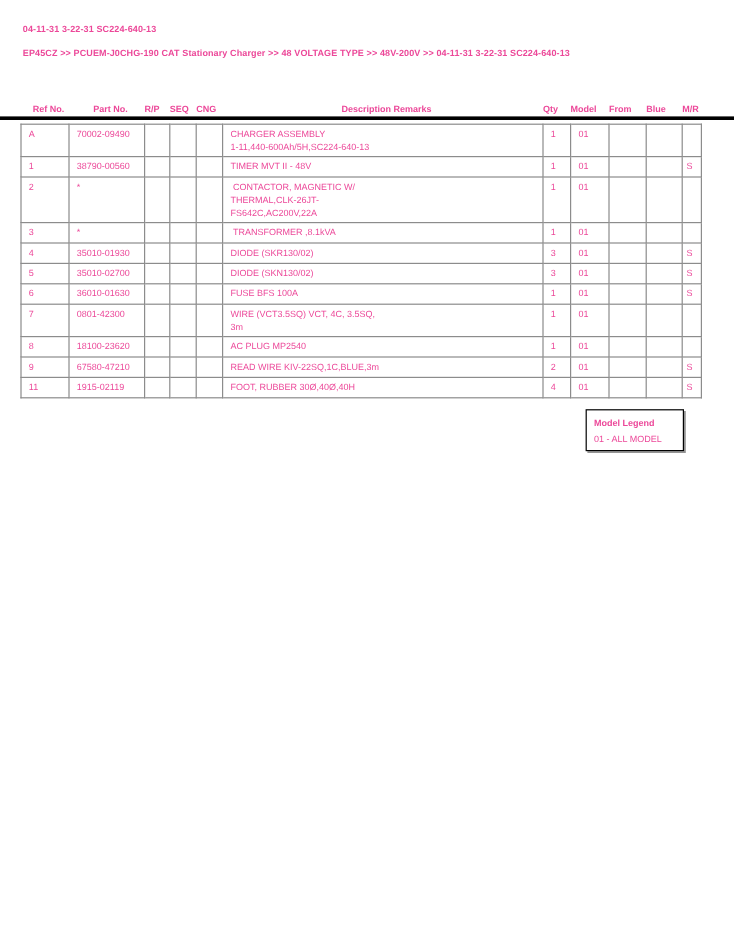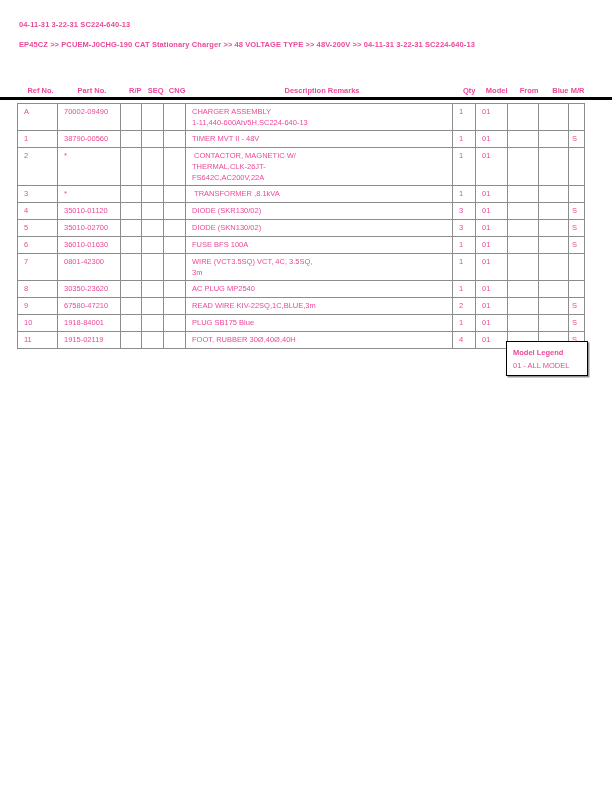"R/P" table.parts thead th.ctr { text-align: right -> left }
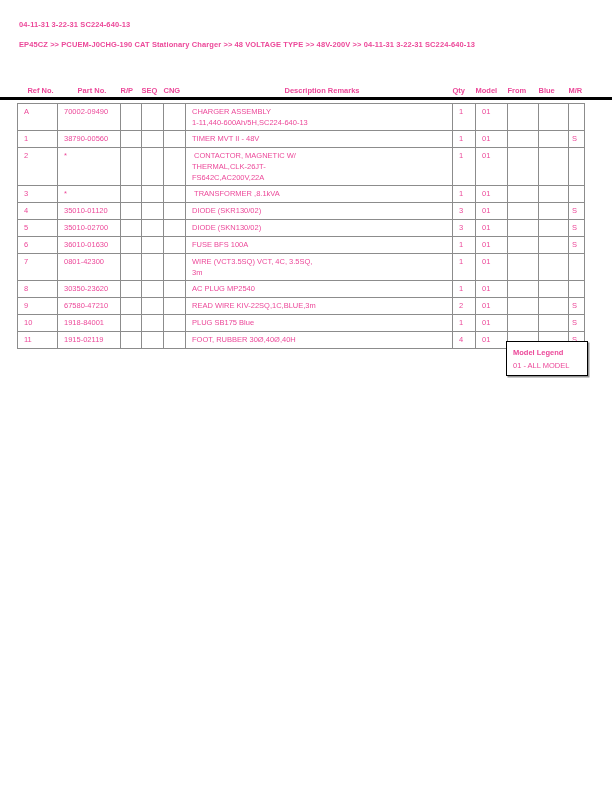"35010-01120" td.c-part { text: 35010-01120 -> 35010-01930 }
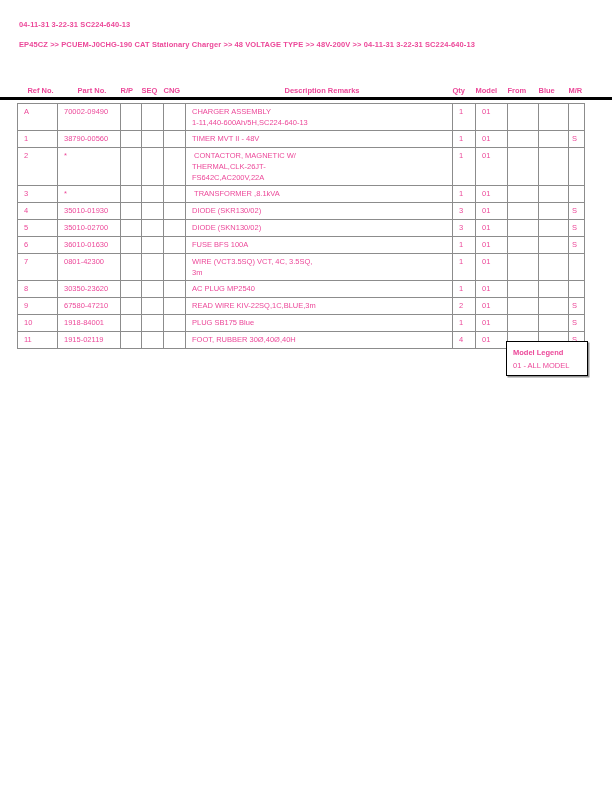"30350-23620" td.c-part { text: 30350-23620 -> 18100-23620 }
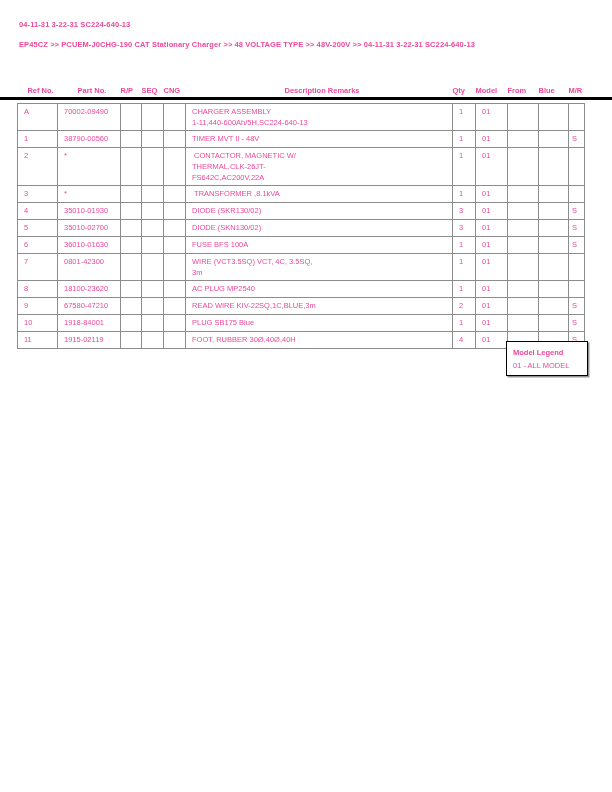"10" tr { html: <tr> <td>10</td> <td>1918-84001</td> <td></td> <td></td> <td></td> <td>PLUG SB175 Blue</td> <td>1</td> <td>01</td> <td></td> <td></td> <td>S</td> </tr> -> none }
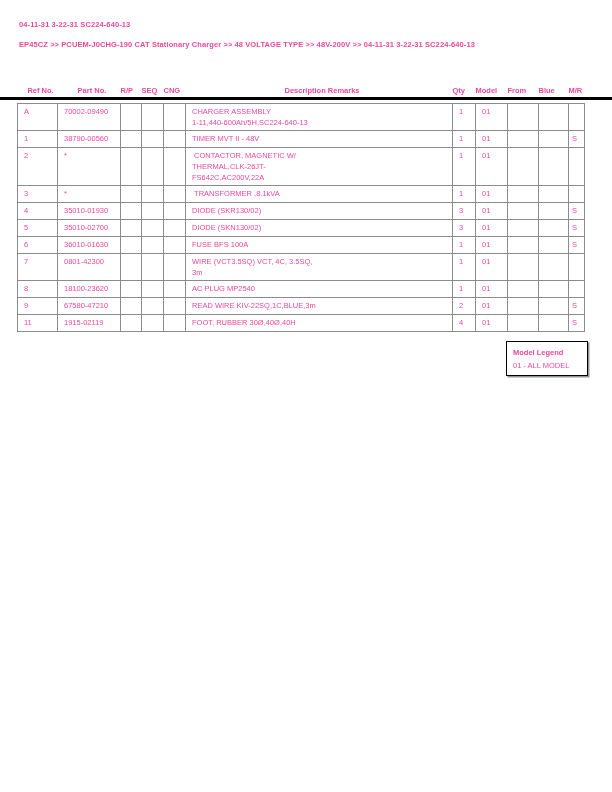"Model Legend" .legend-box { margin-left: 18px -> none }
